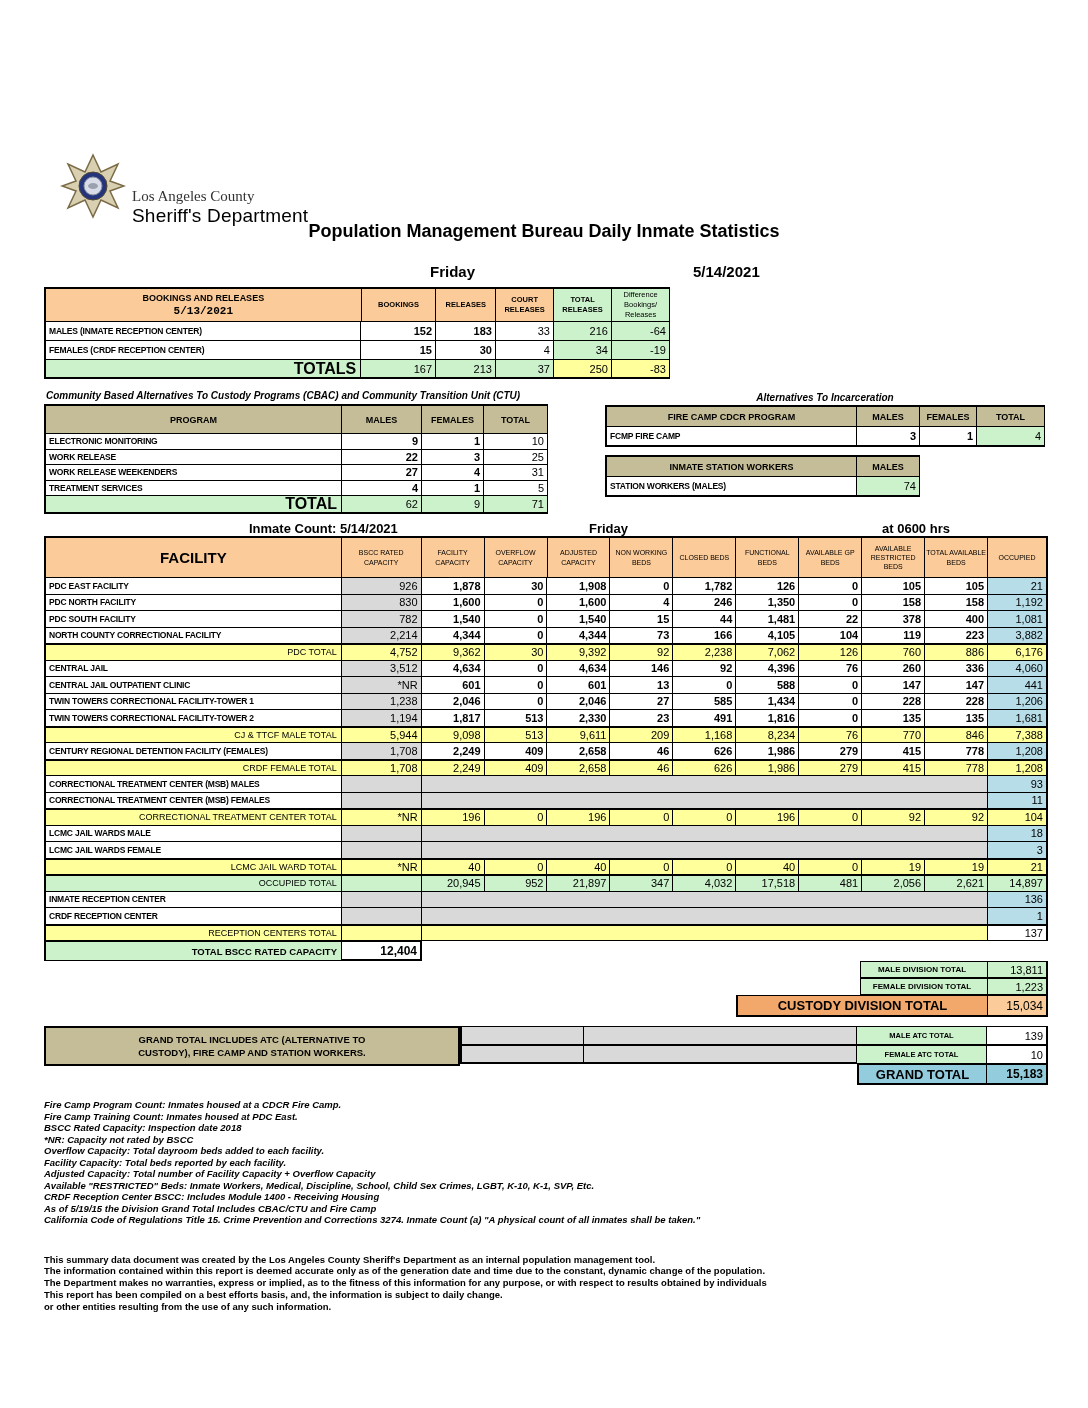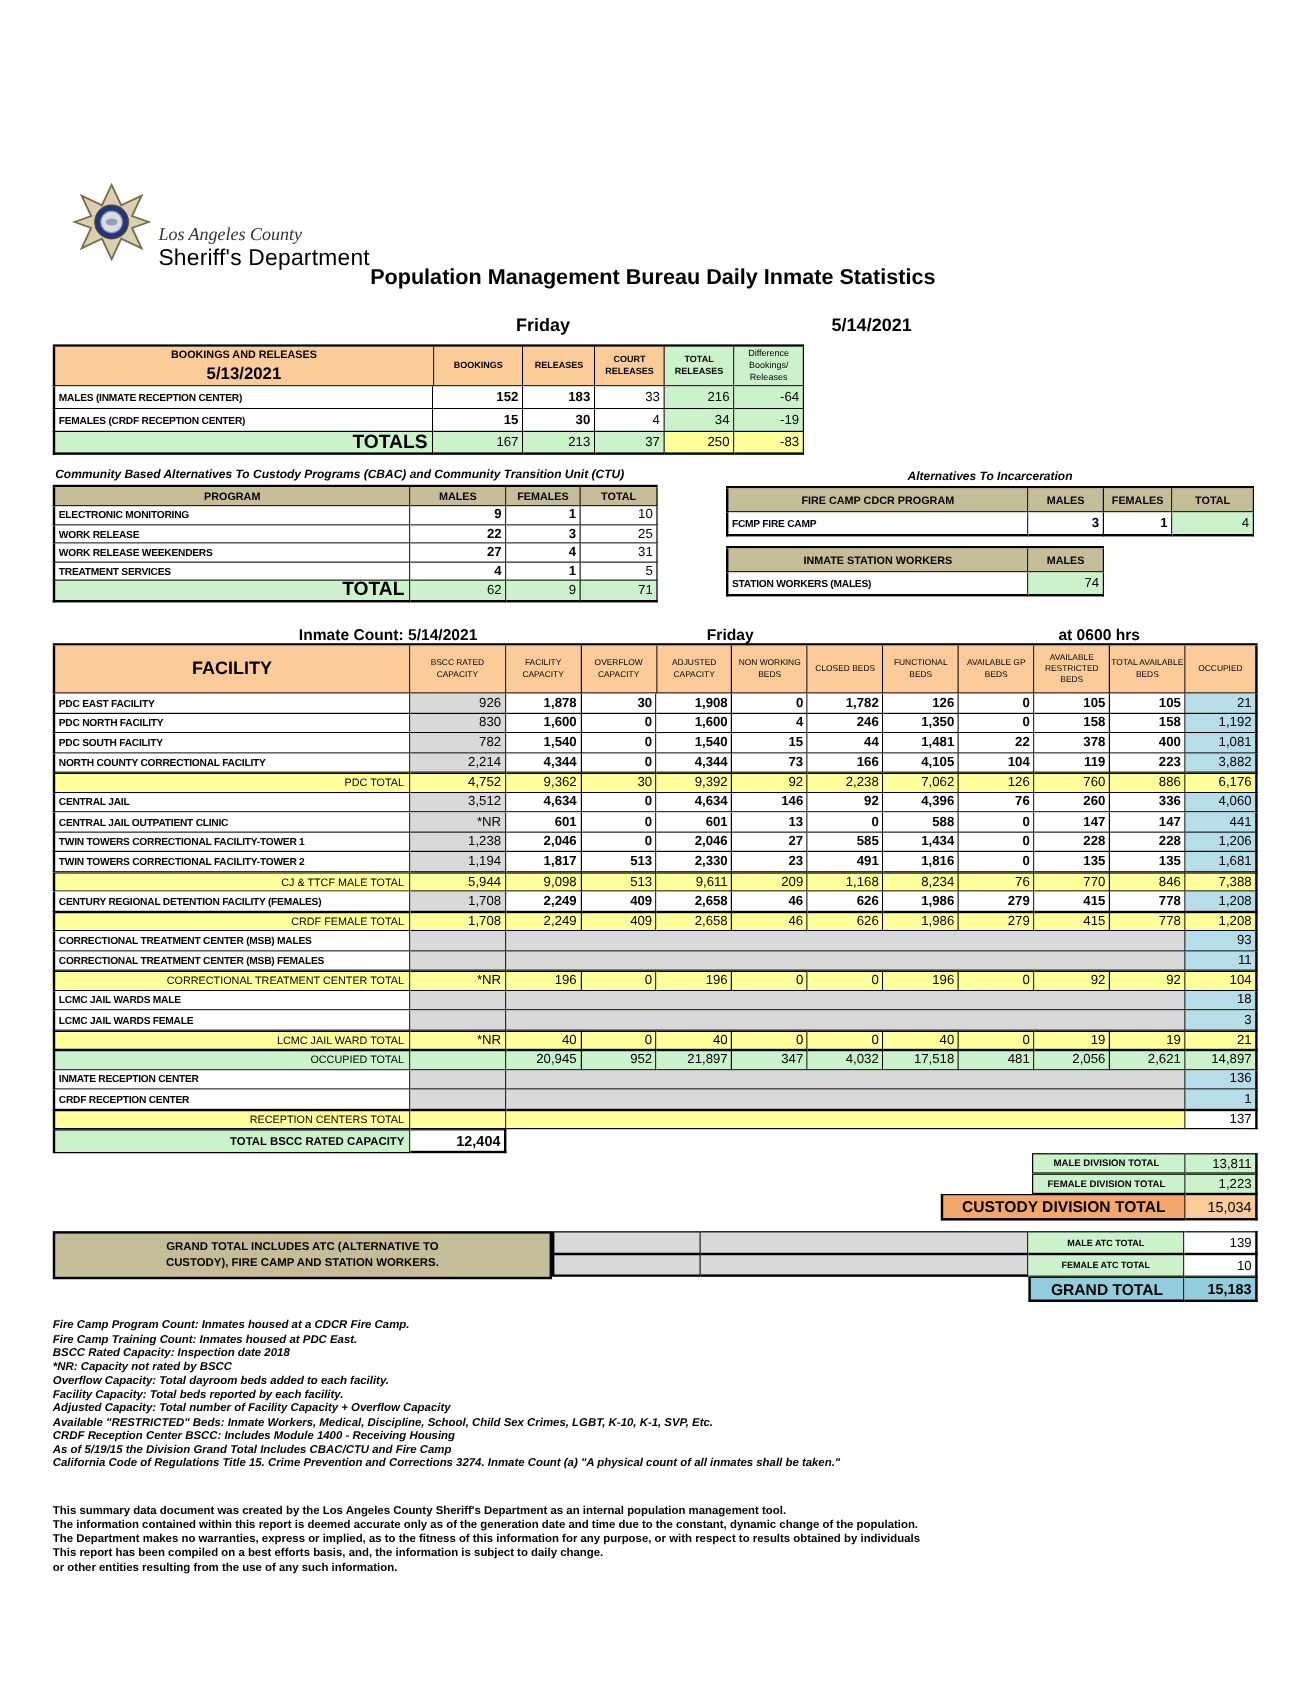"Los Angeles County" .logo-county { font-style: italic -> none }
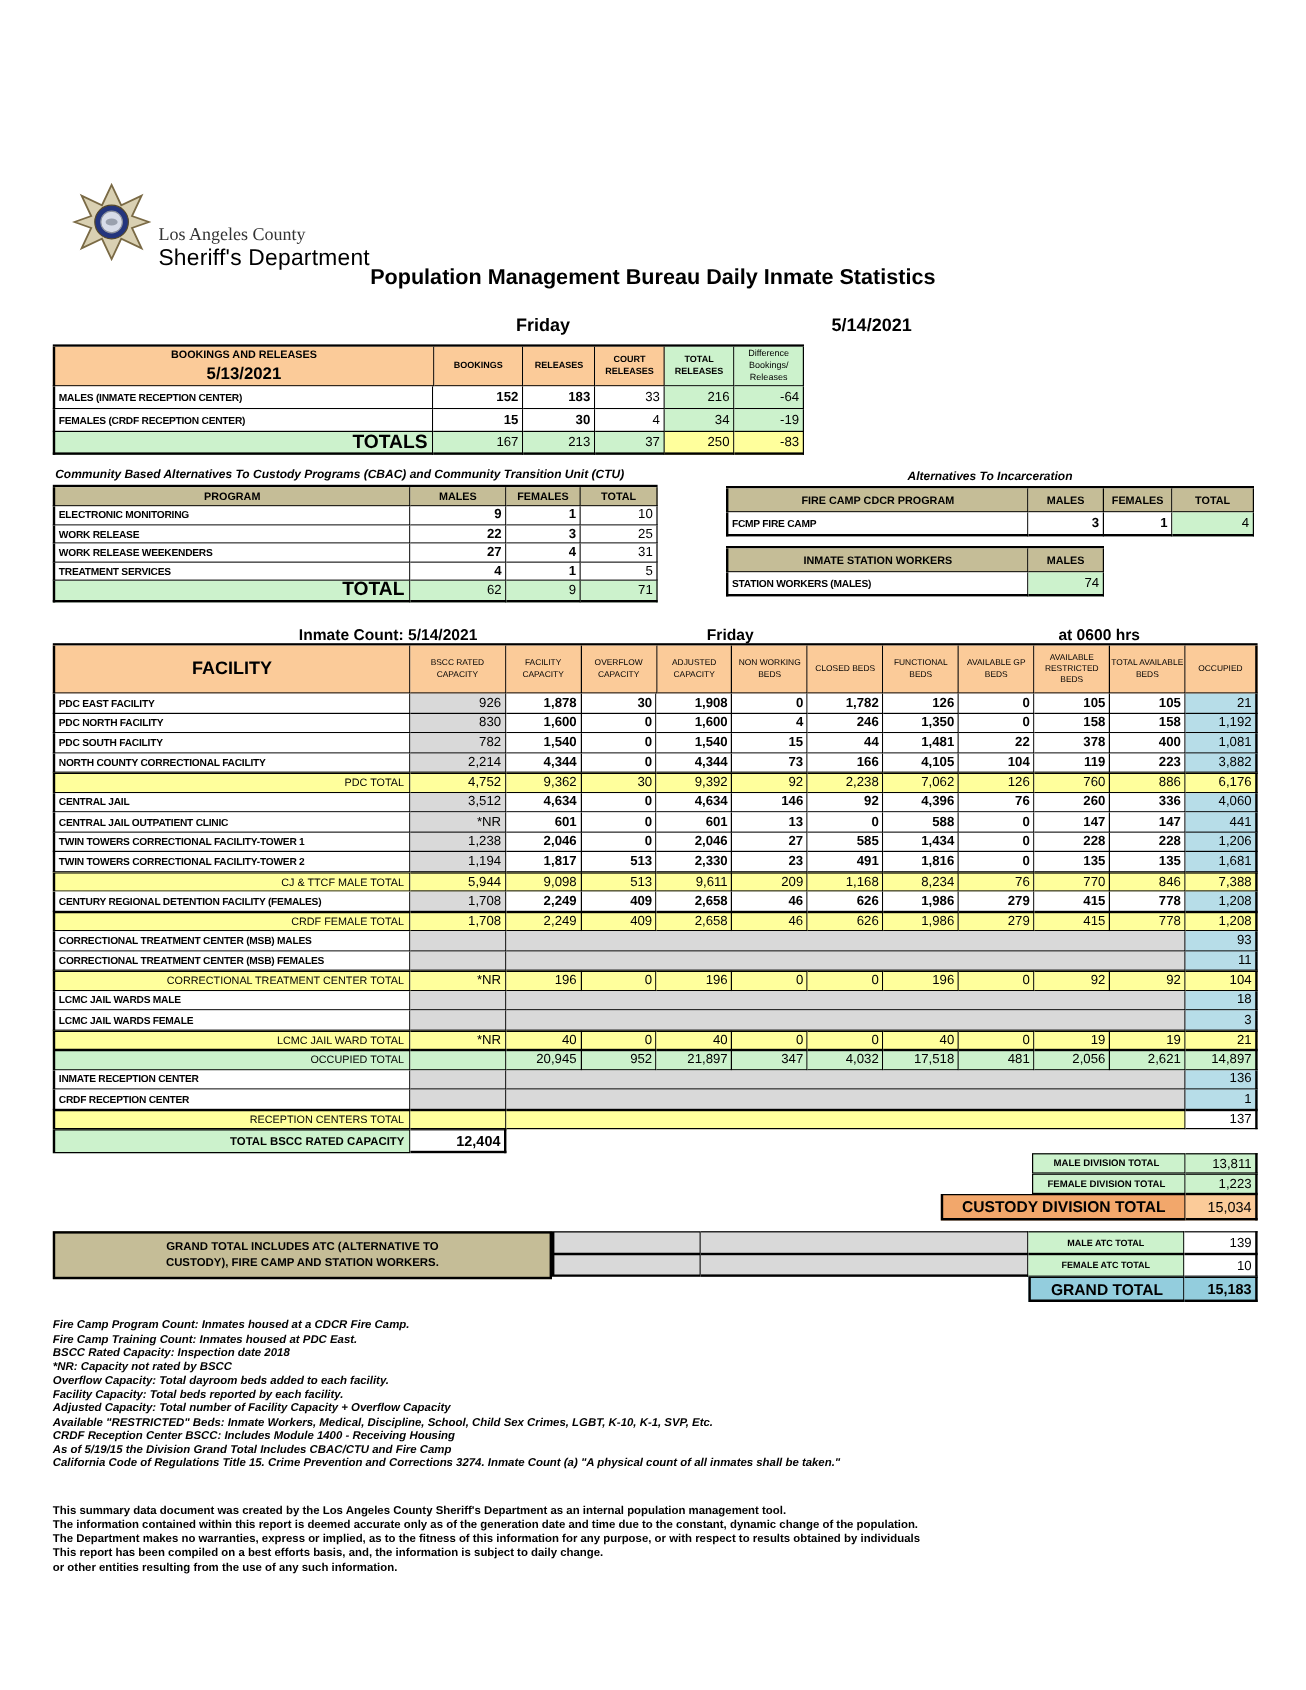"5/13/2021" span { font-family: none -> Liberation Mono, monospace; font-size: 14px -> 11px }
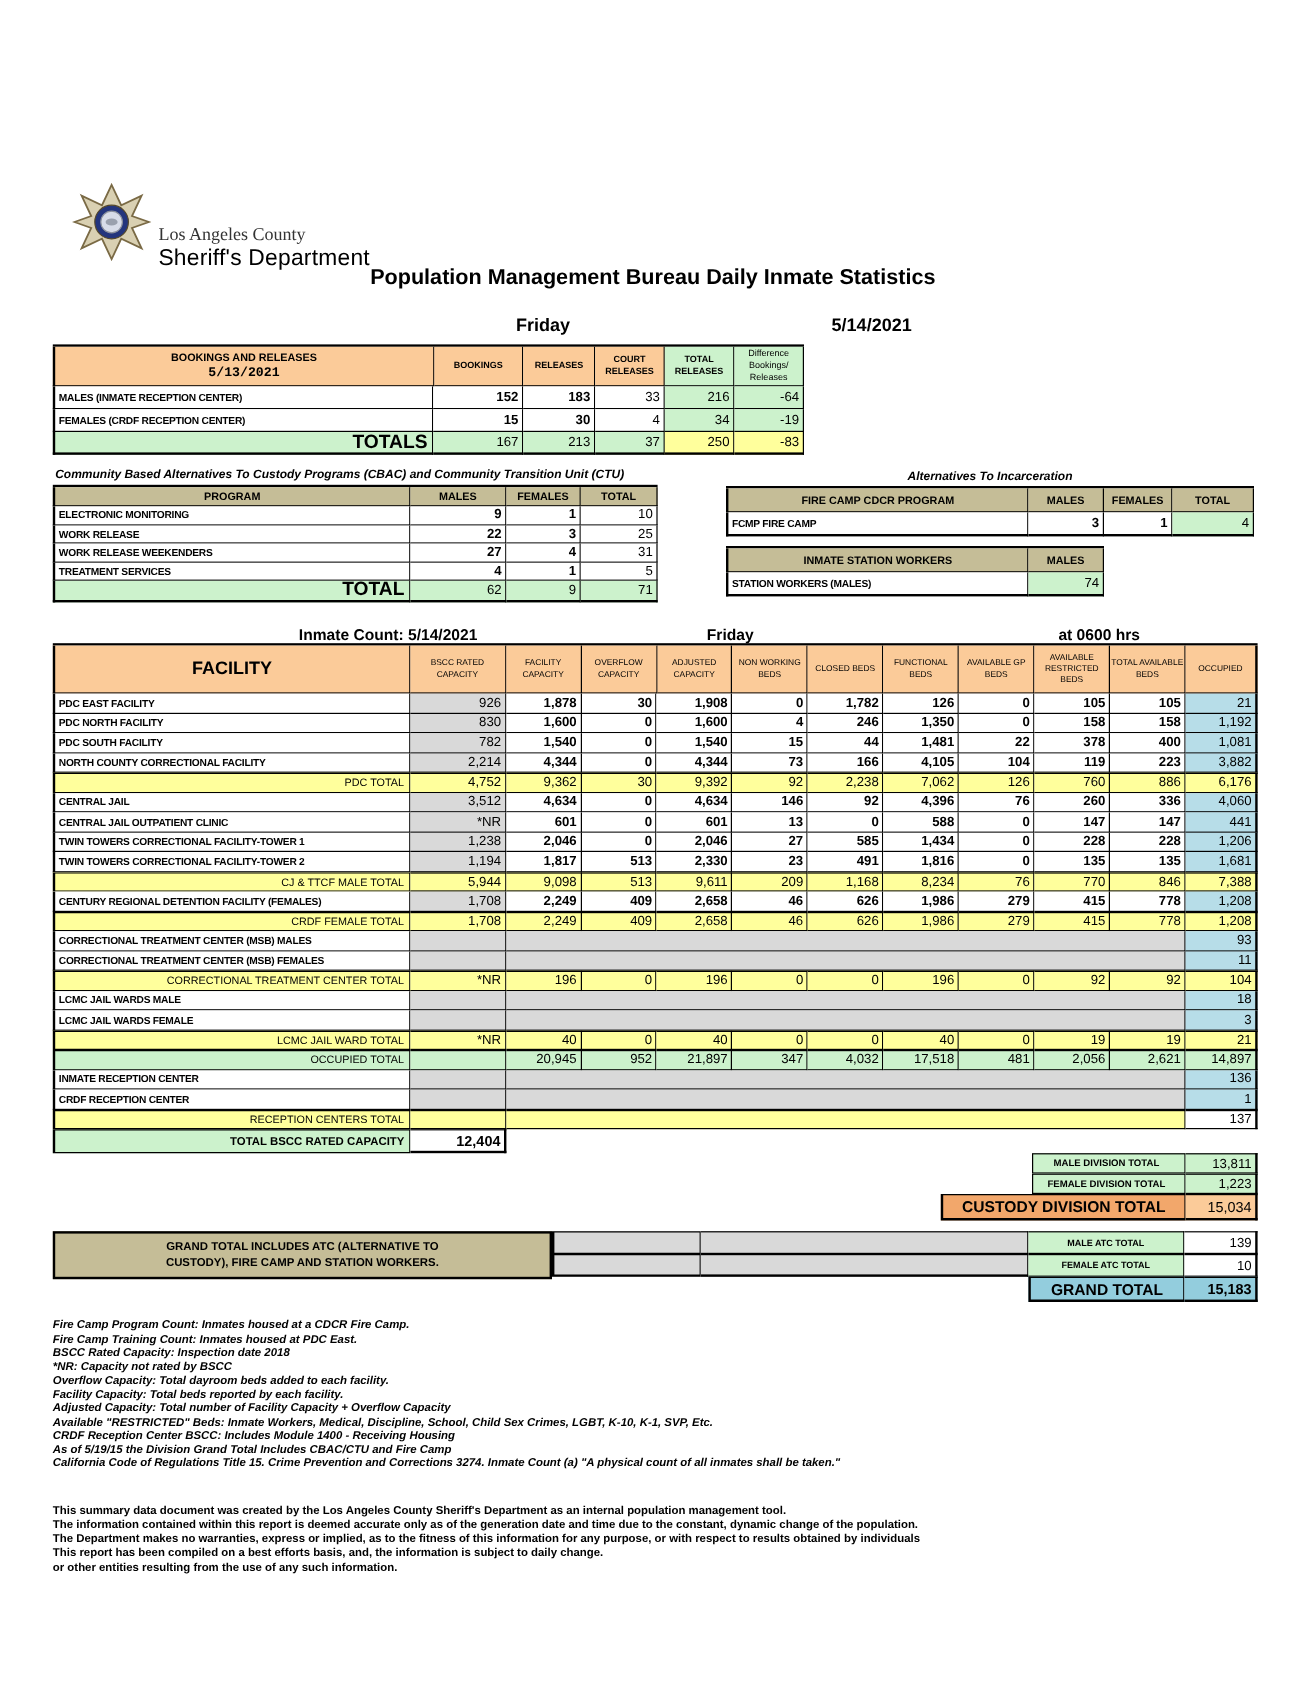"PROGRAM" .cb-head { height: 16px -> 28px }
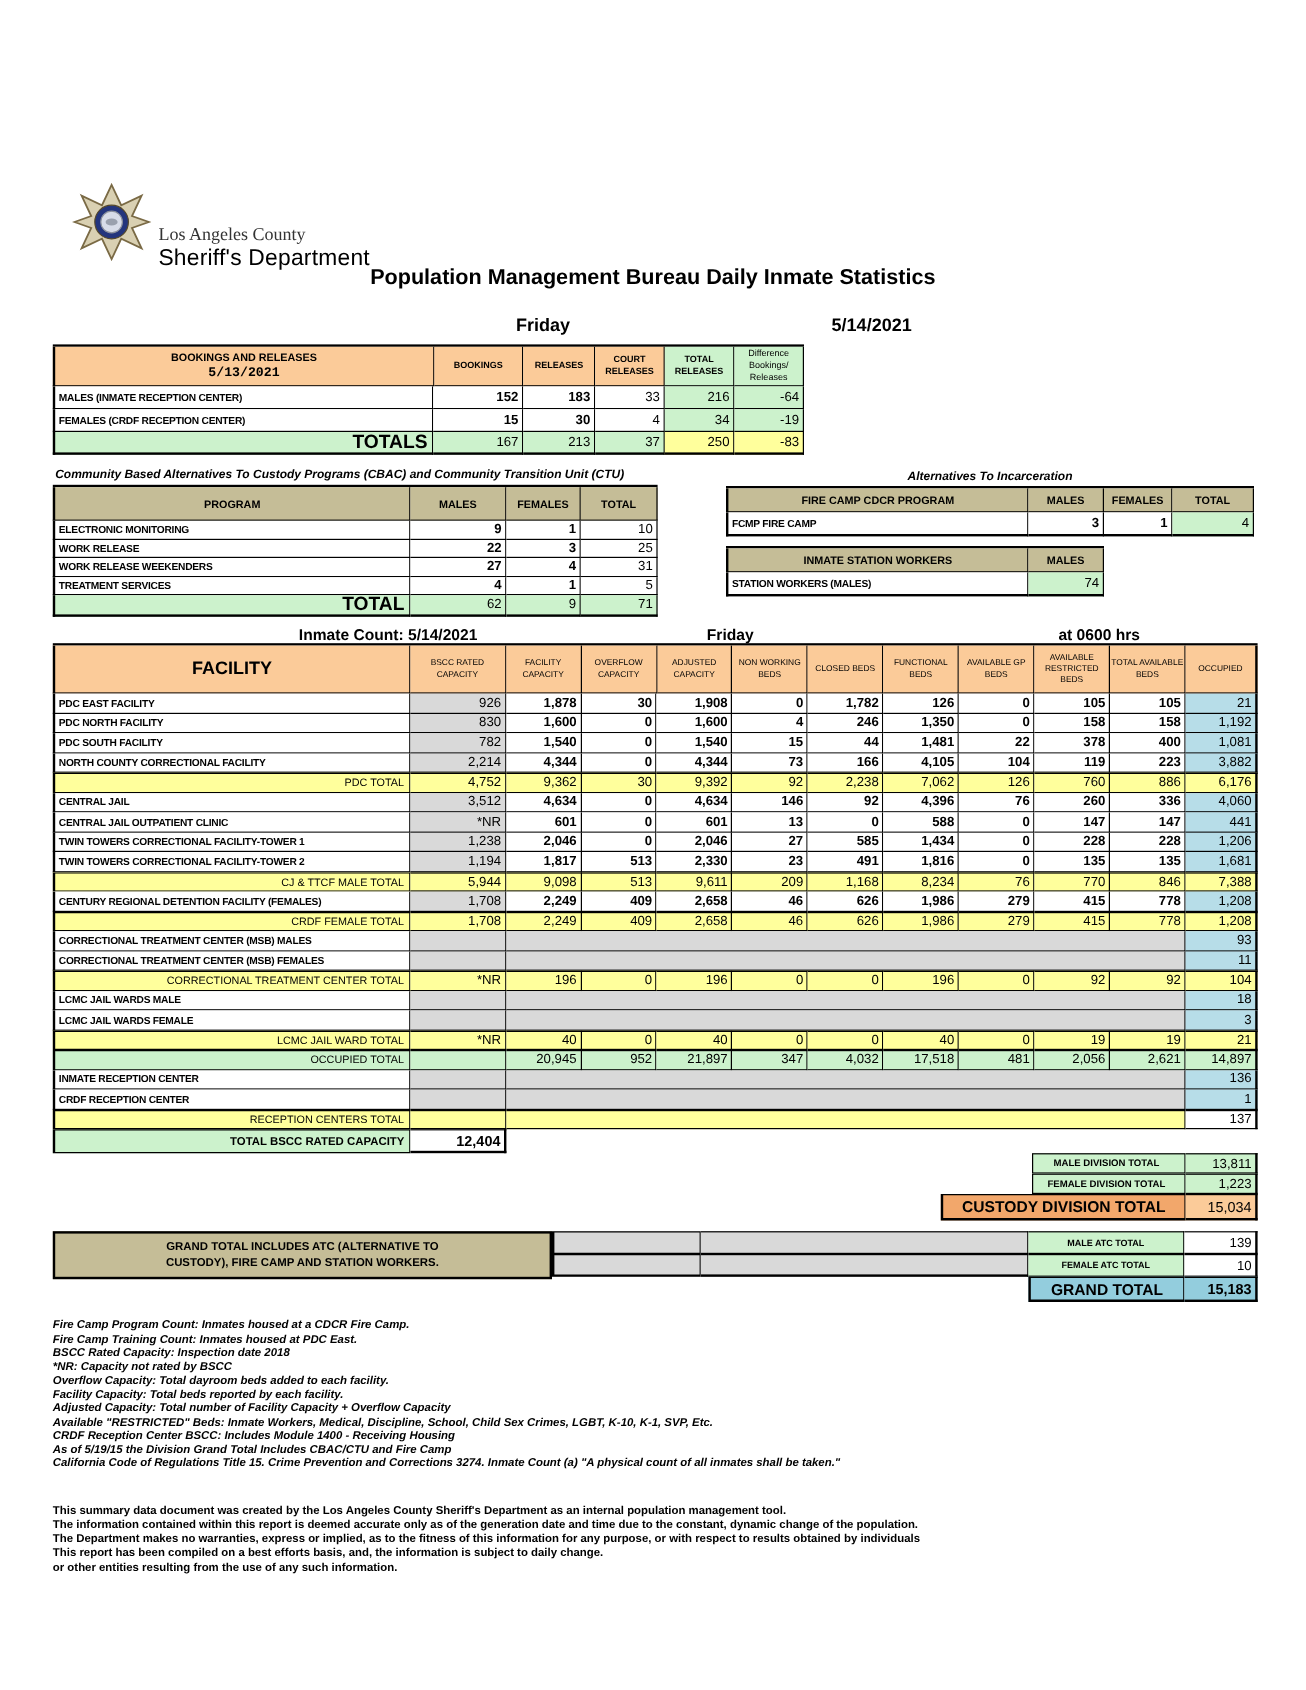"CUSTODY DIVISION TOTAL" .cd-l { width: 204px -> 252px }
